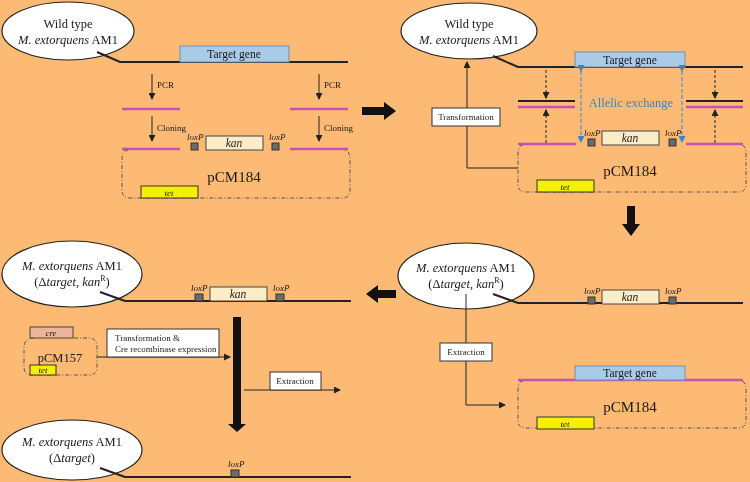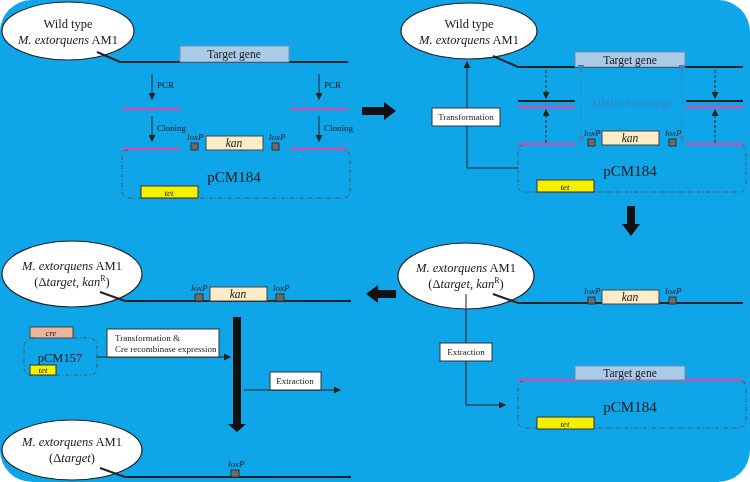"Wild type" #canvas { background: #0ea5e9 -> #fdba74; border-radius: 32px -> none }
